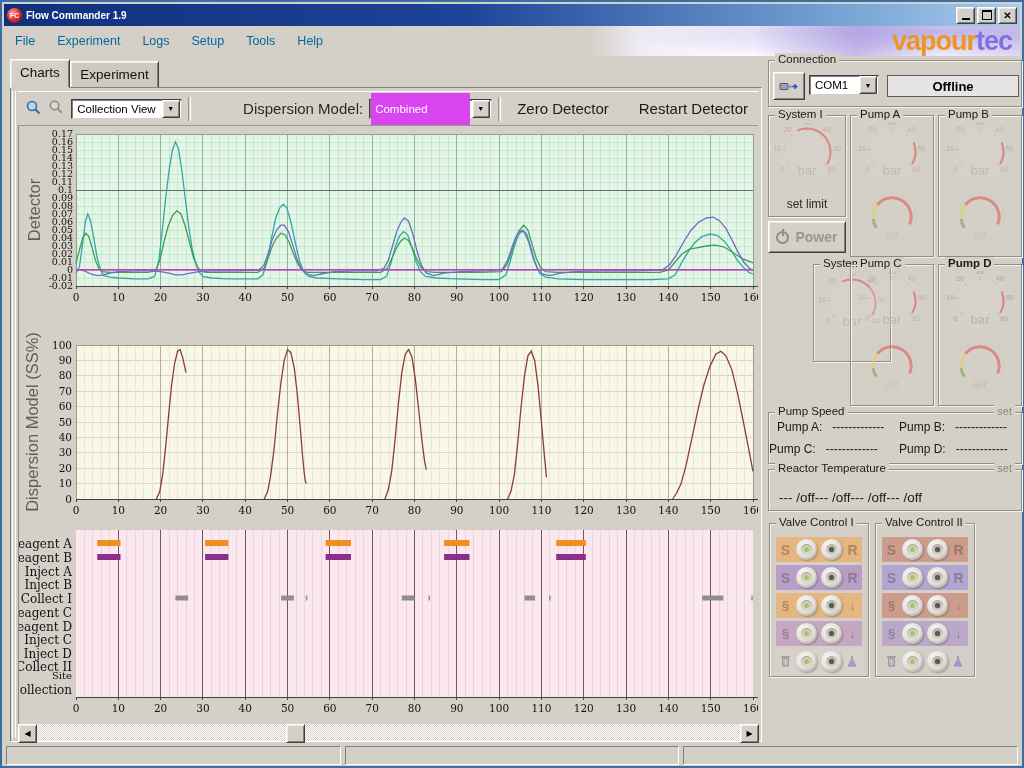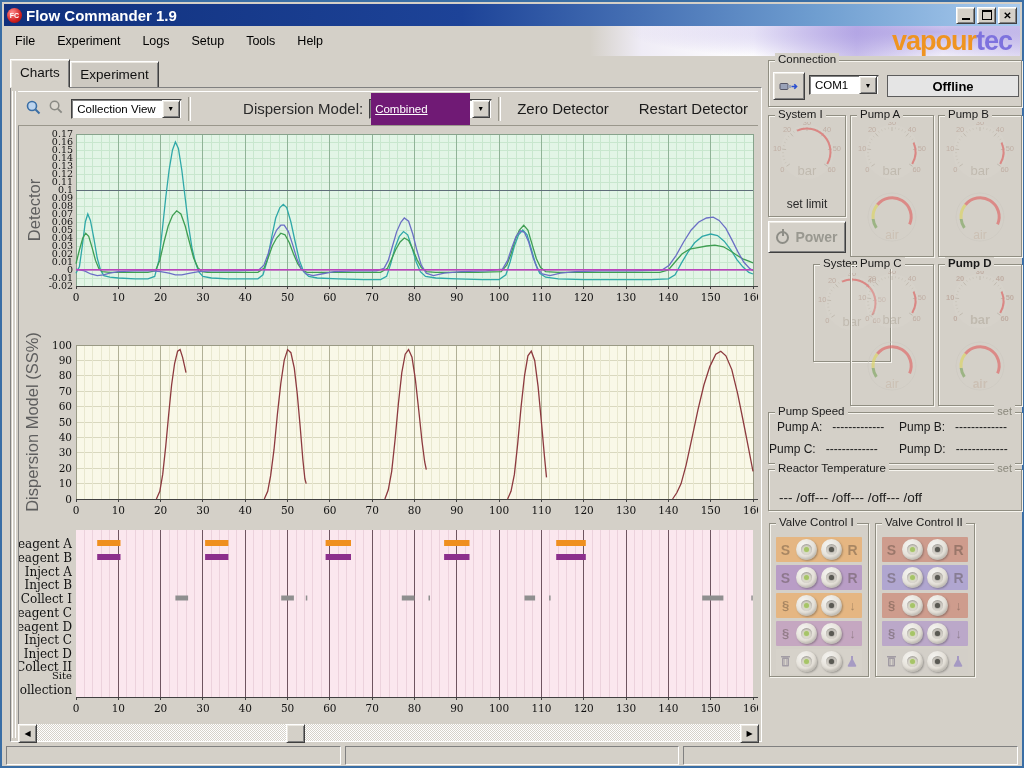"Flow Commander 1.9" #win-title { font-size: 15px -> 10px }
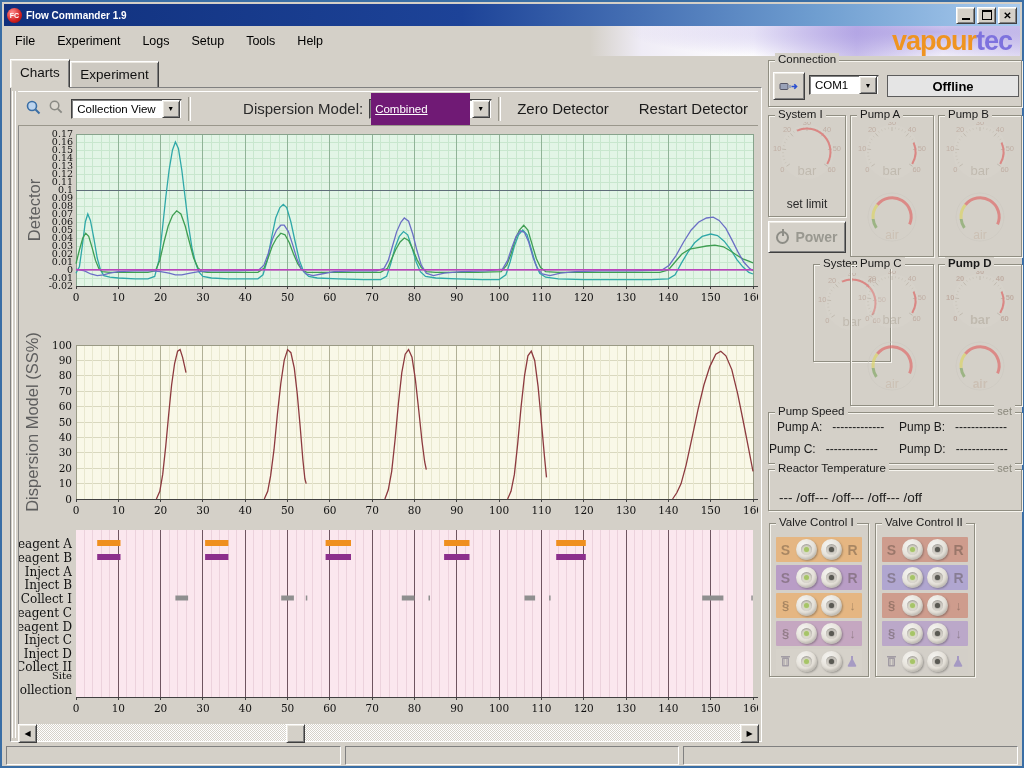"File" .menu-item { color: #000000 -> #0369a1 }
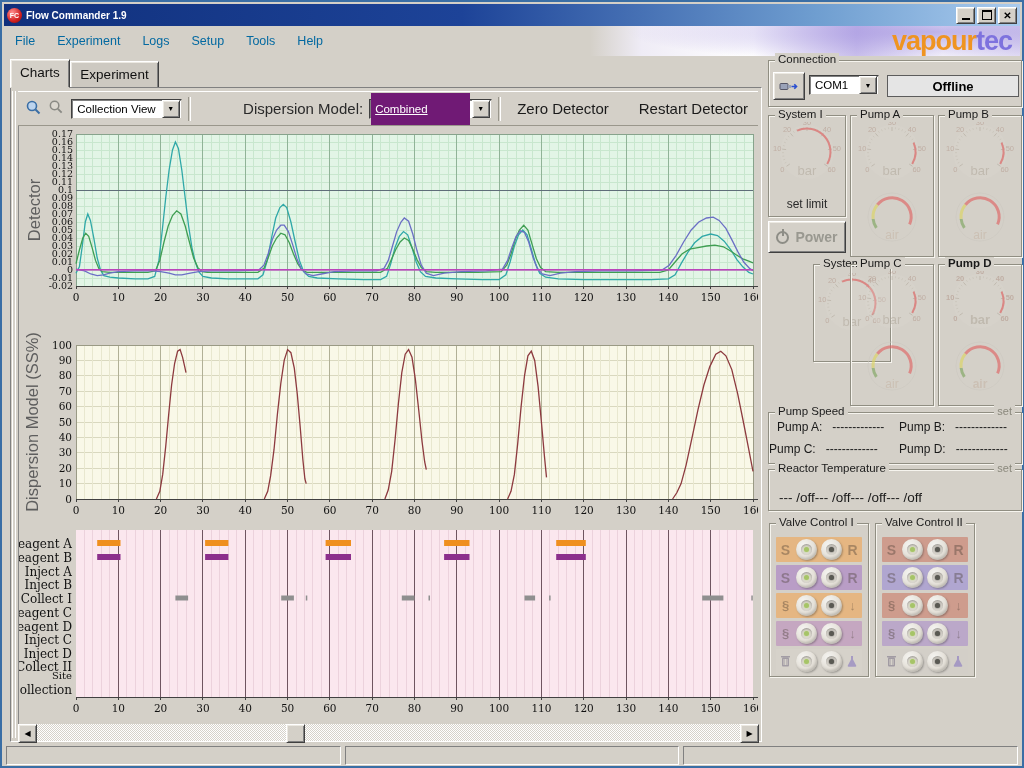"Combined" span.txt { background: #701a75 -> #d946ef; text-decoration: underline -> none }
